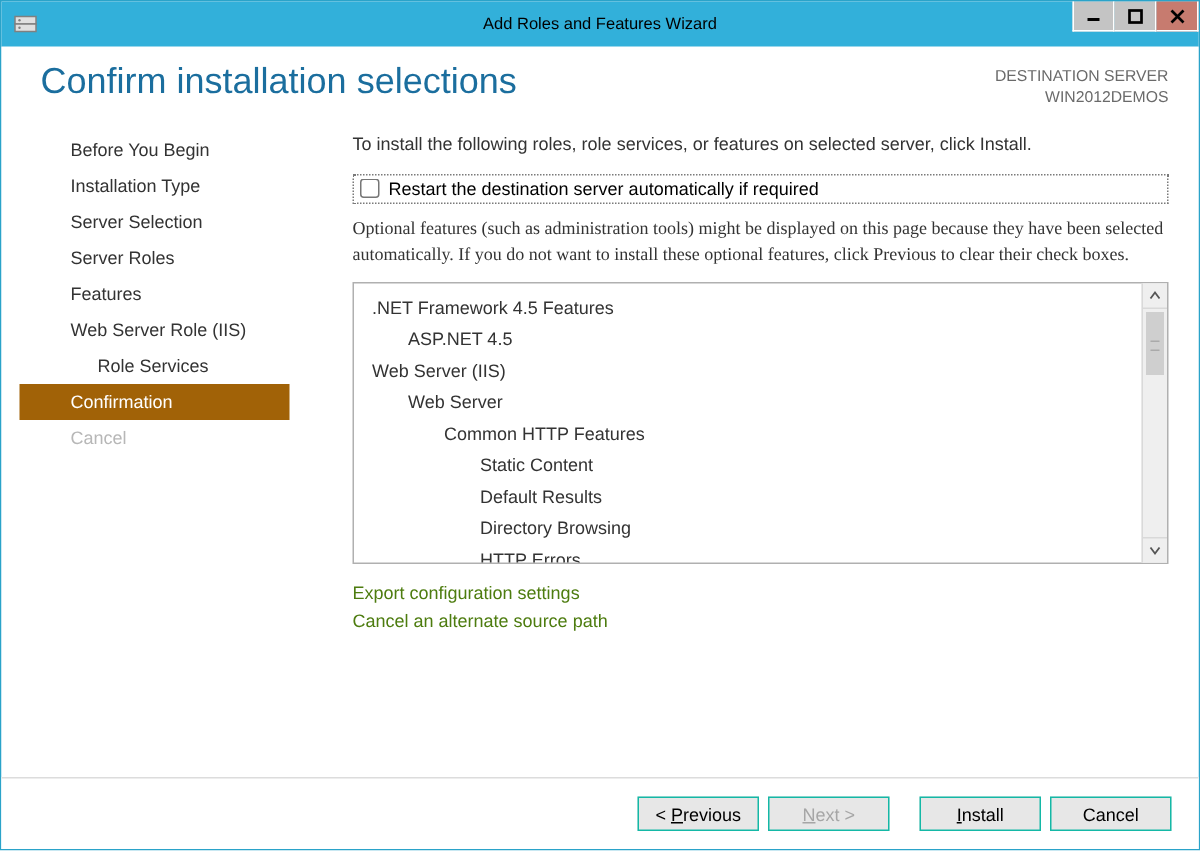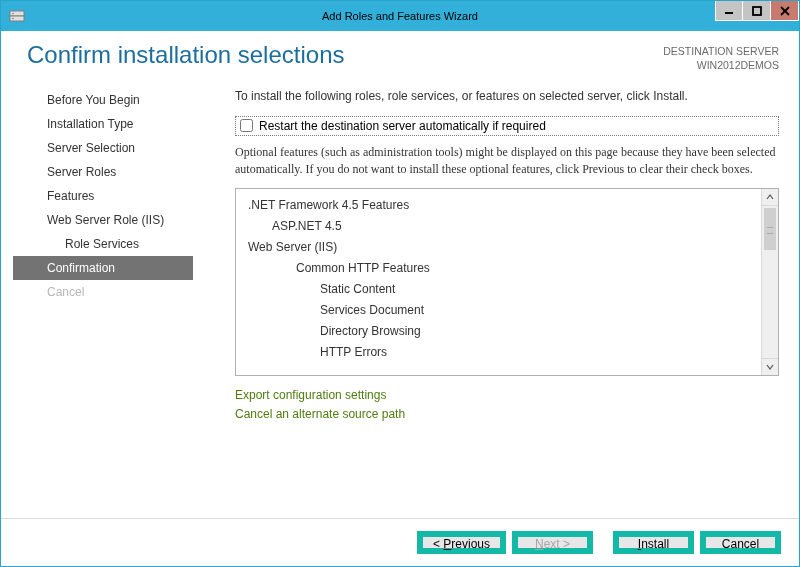"Confirmation" .nav-item.selected { background: #737373 -> #a16207 }
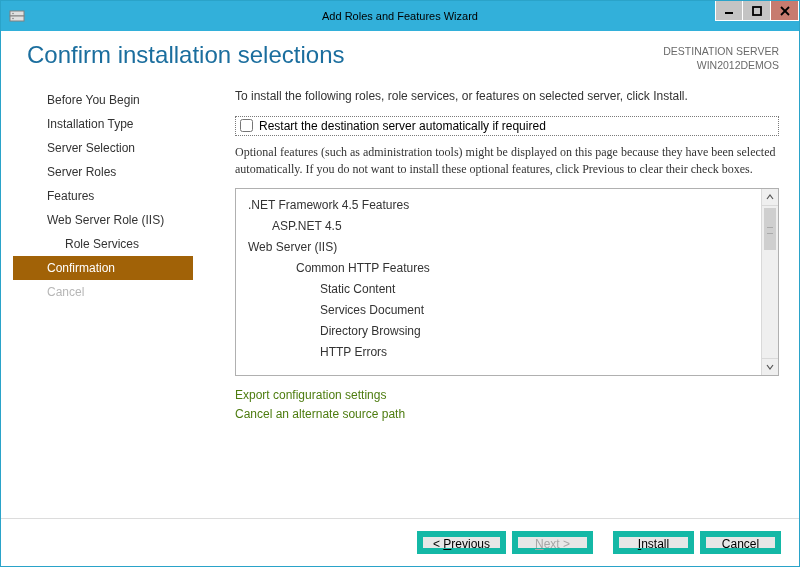"Web Server" div.fi1 { html: none -> <div>Web Server</div> }
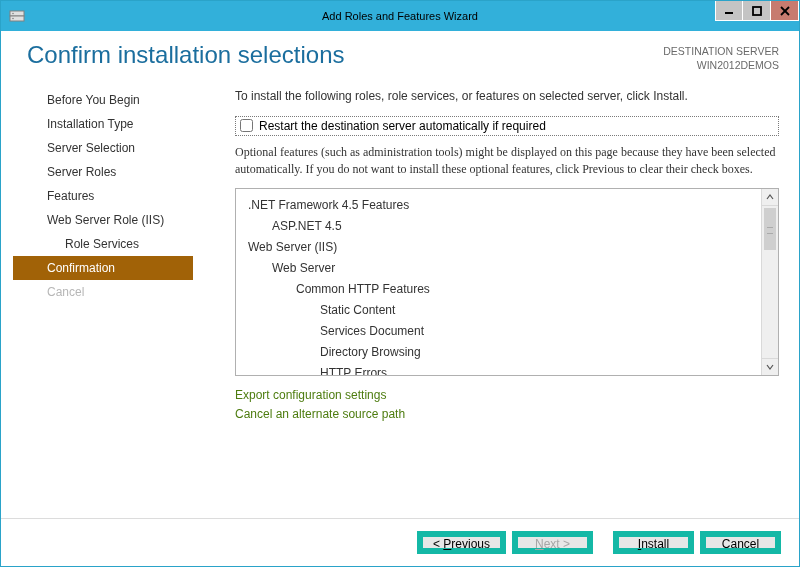"Services Document" div.fi3 { text: Services Document -> Default Results }
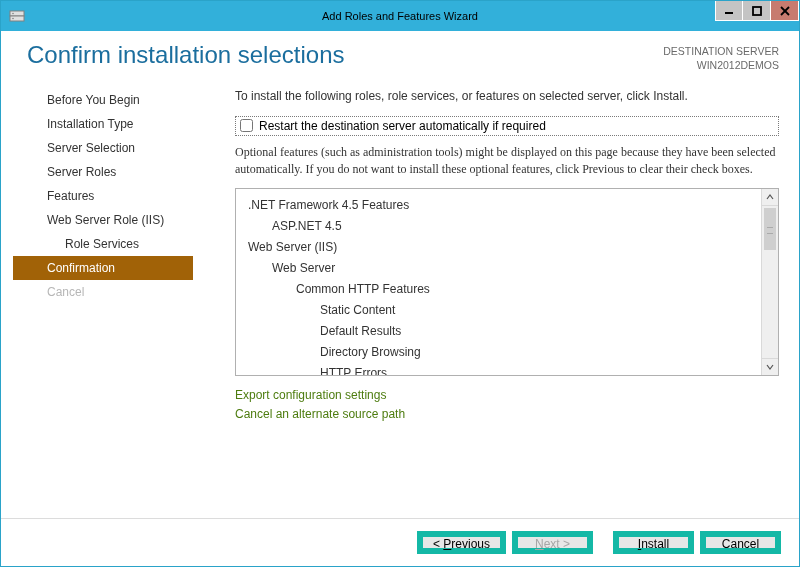"< Previous" .btn { border: 6px solid #14b8a6 -> 1px solid #14b8a6 }
